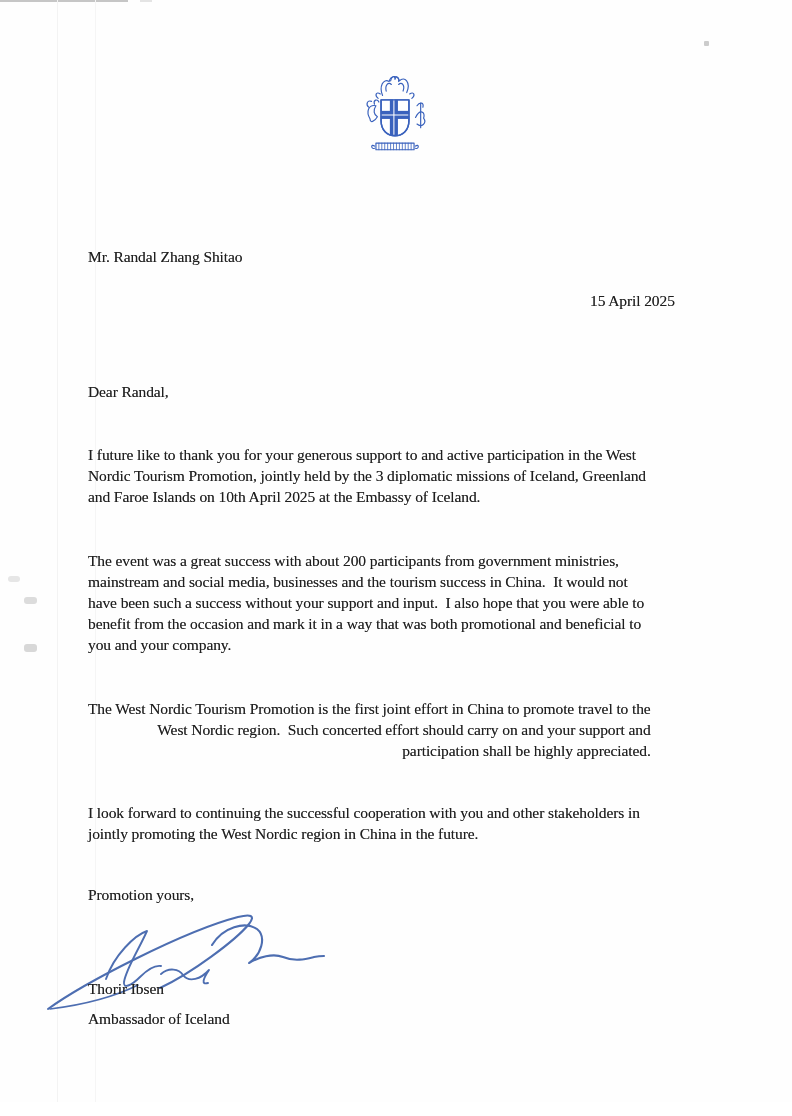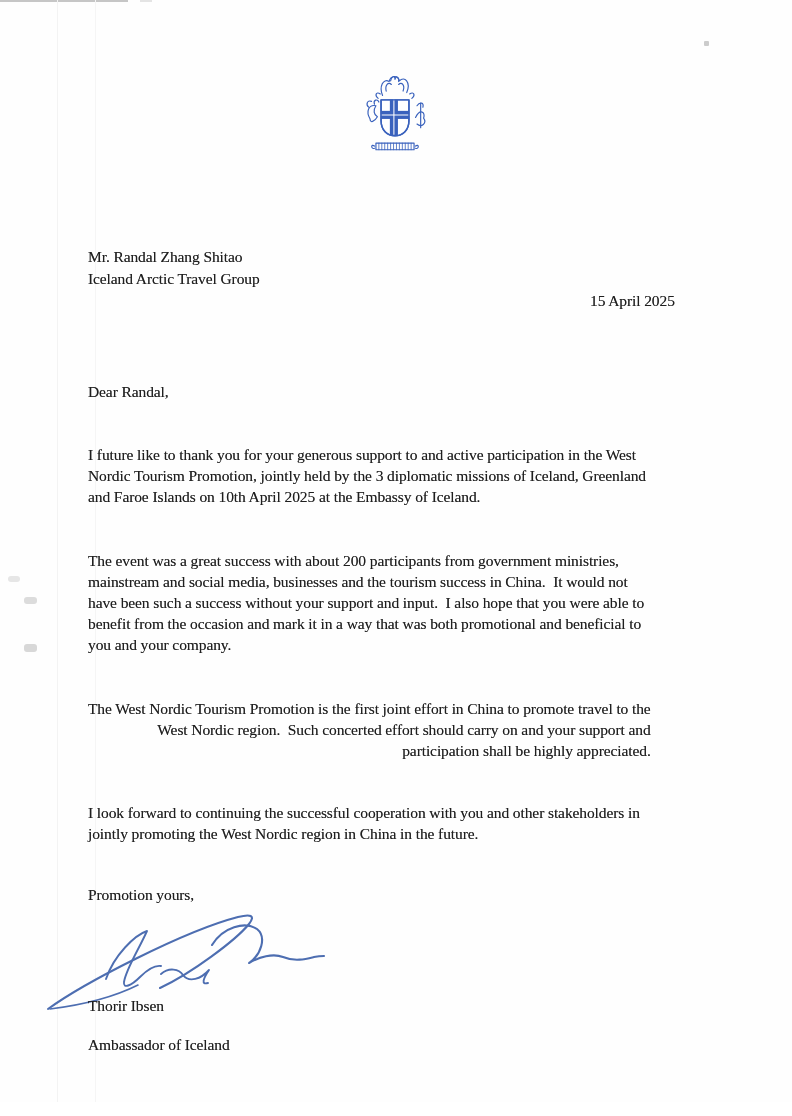"Iceland Arctic Travel Group" div.line { html: <div>Iceland Arctic Travel Group</div> -> none }
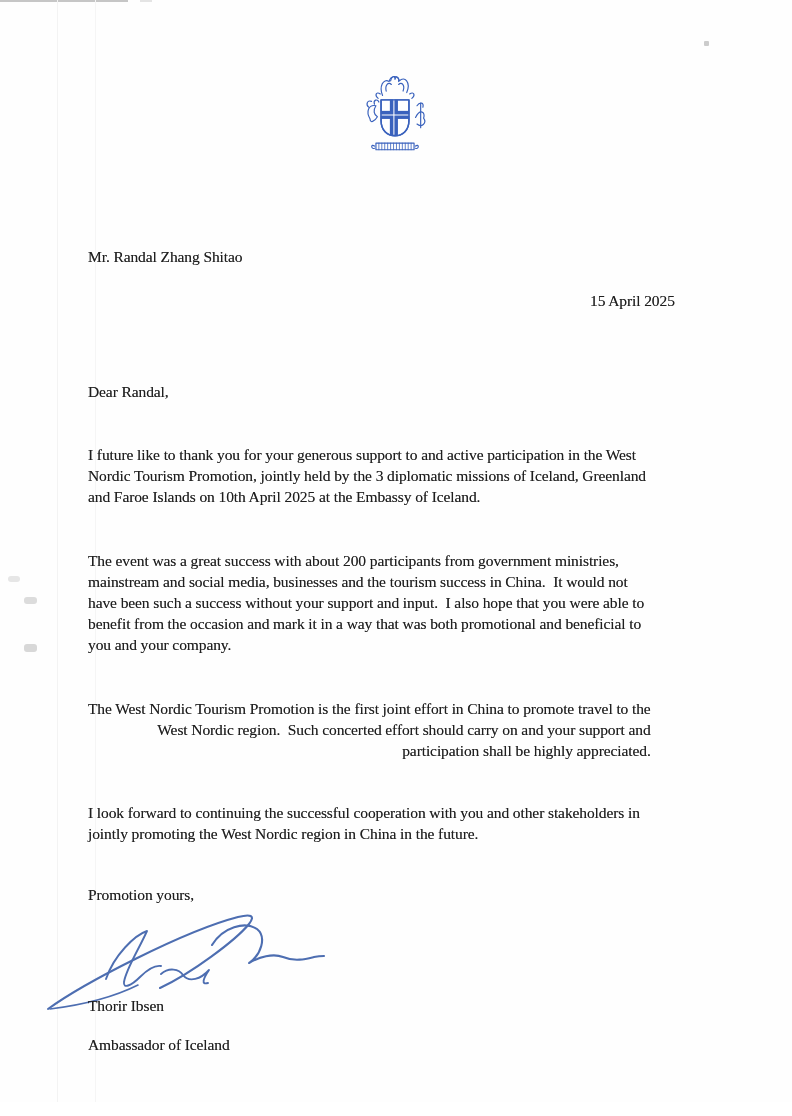"Thorir Ibsen" .sig-block .line { margin-top: 17px -> none }
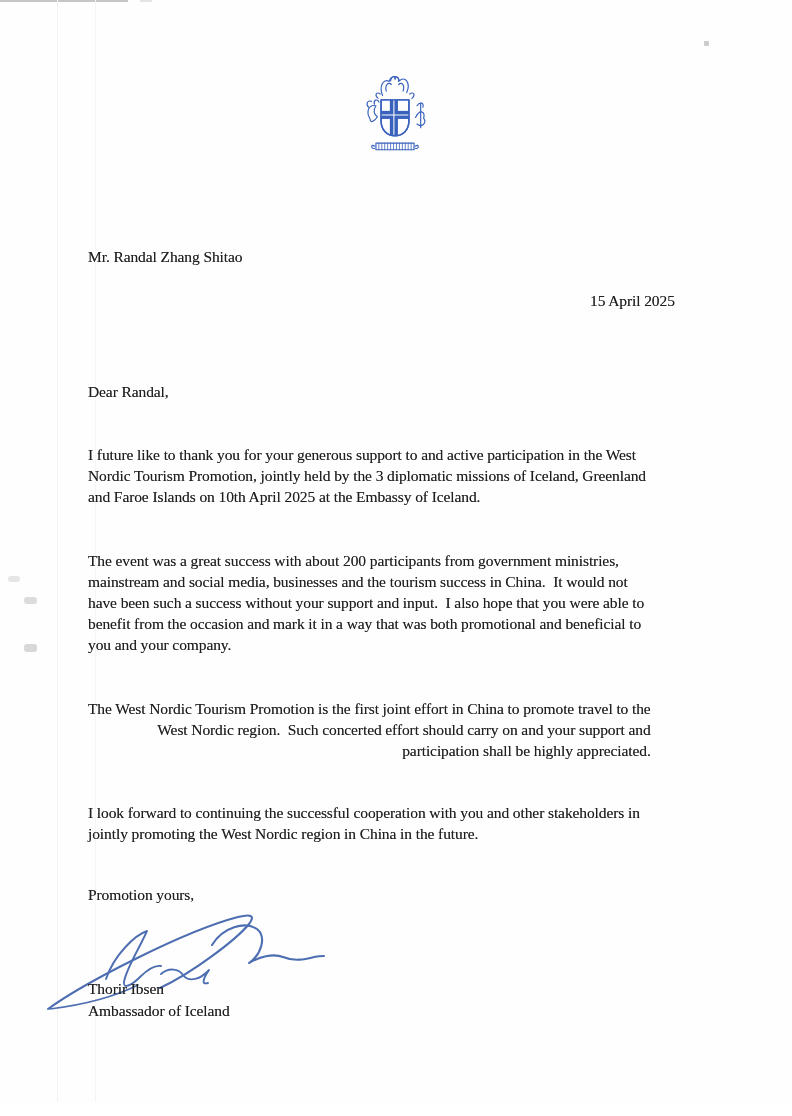"Ambassador of Iceland" div.line { margin-top: none -> 8px }
